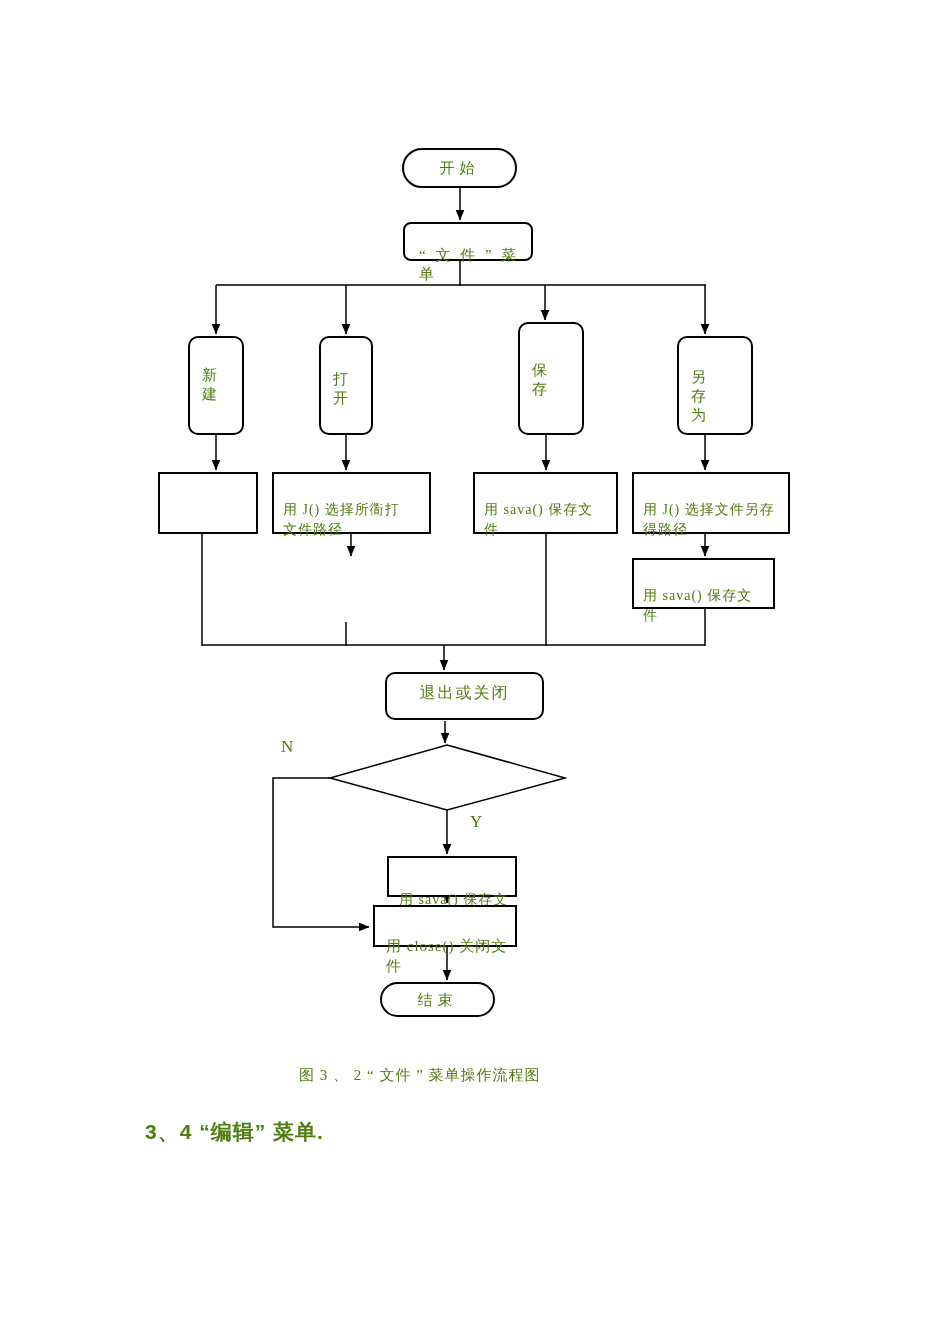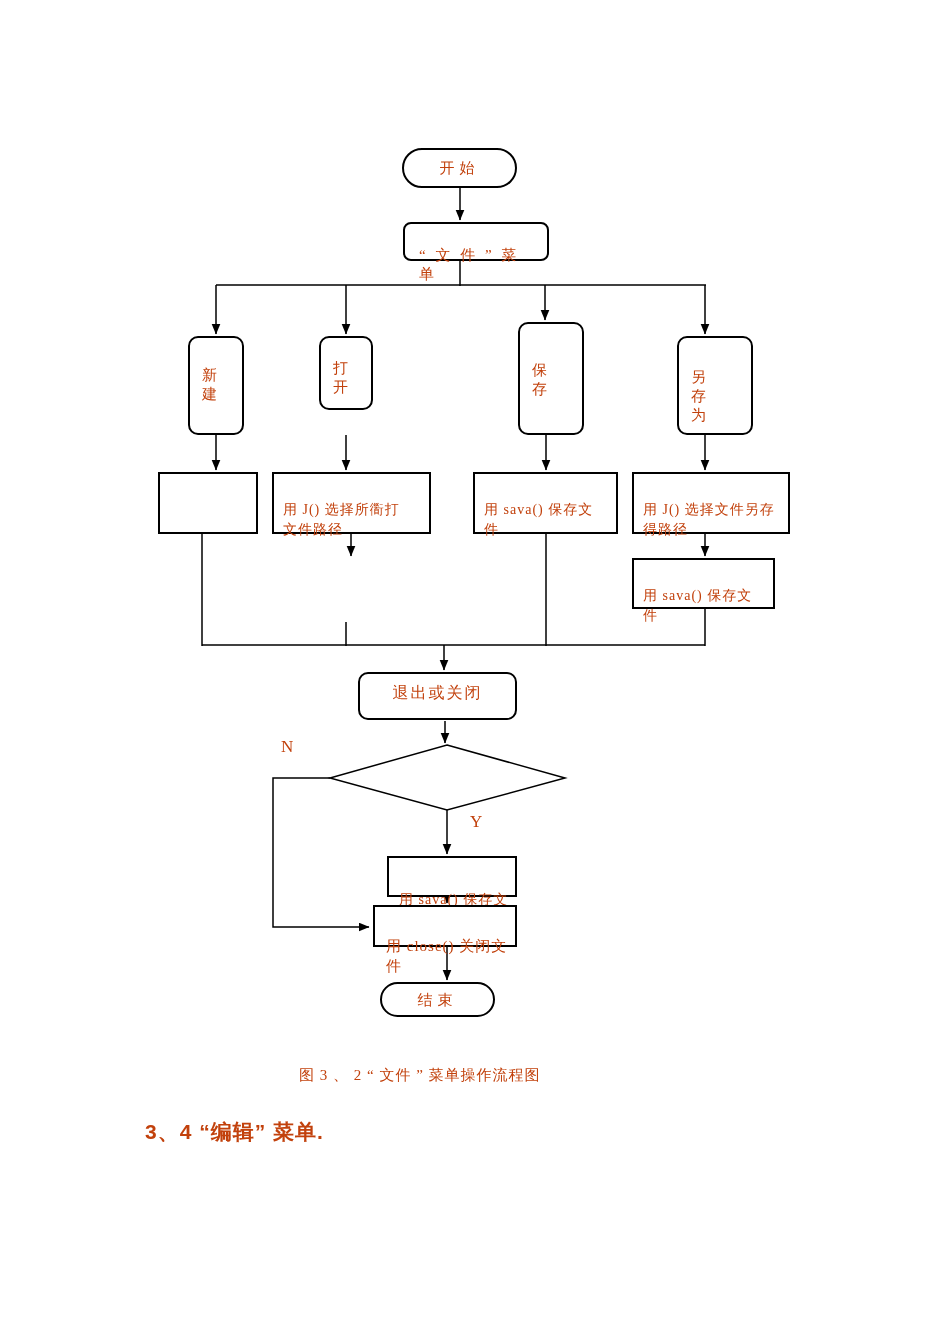"开始" .page { color: #c2410c -> #4d7c0f }
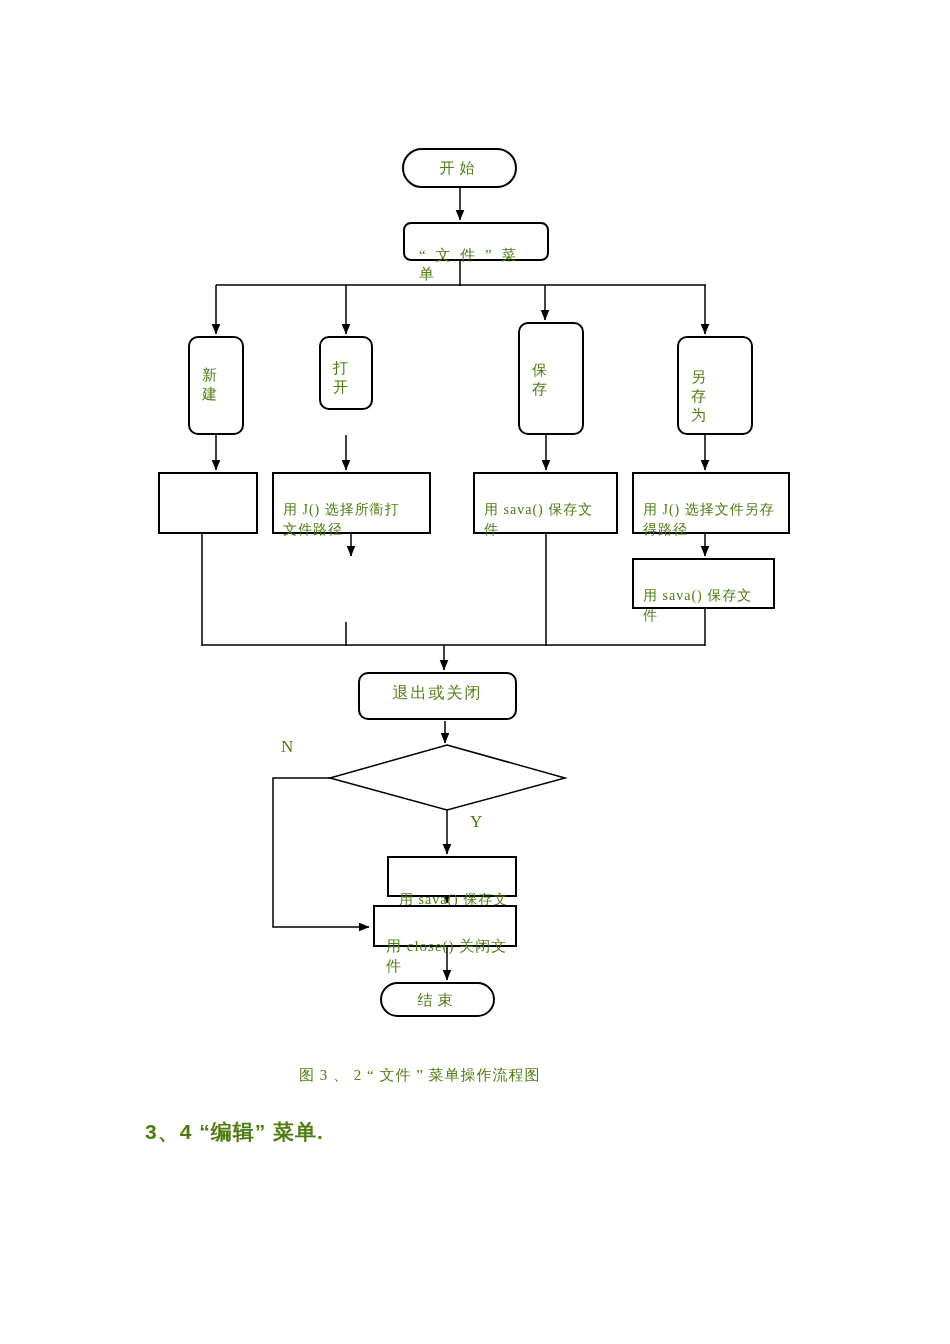"“ 文 件 ” 菜" div.node { width: 146px -> 130px }
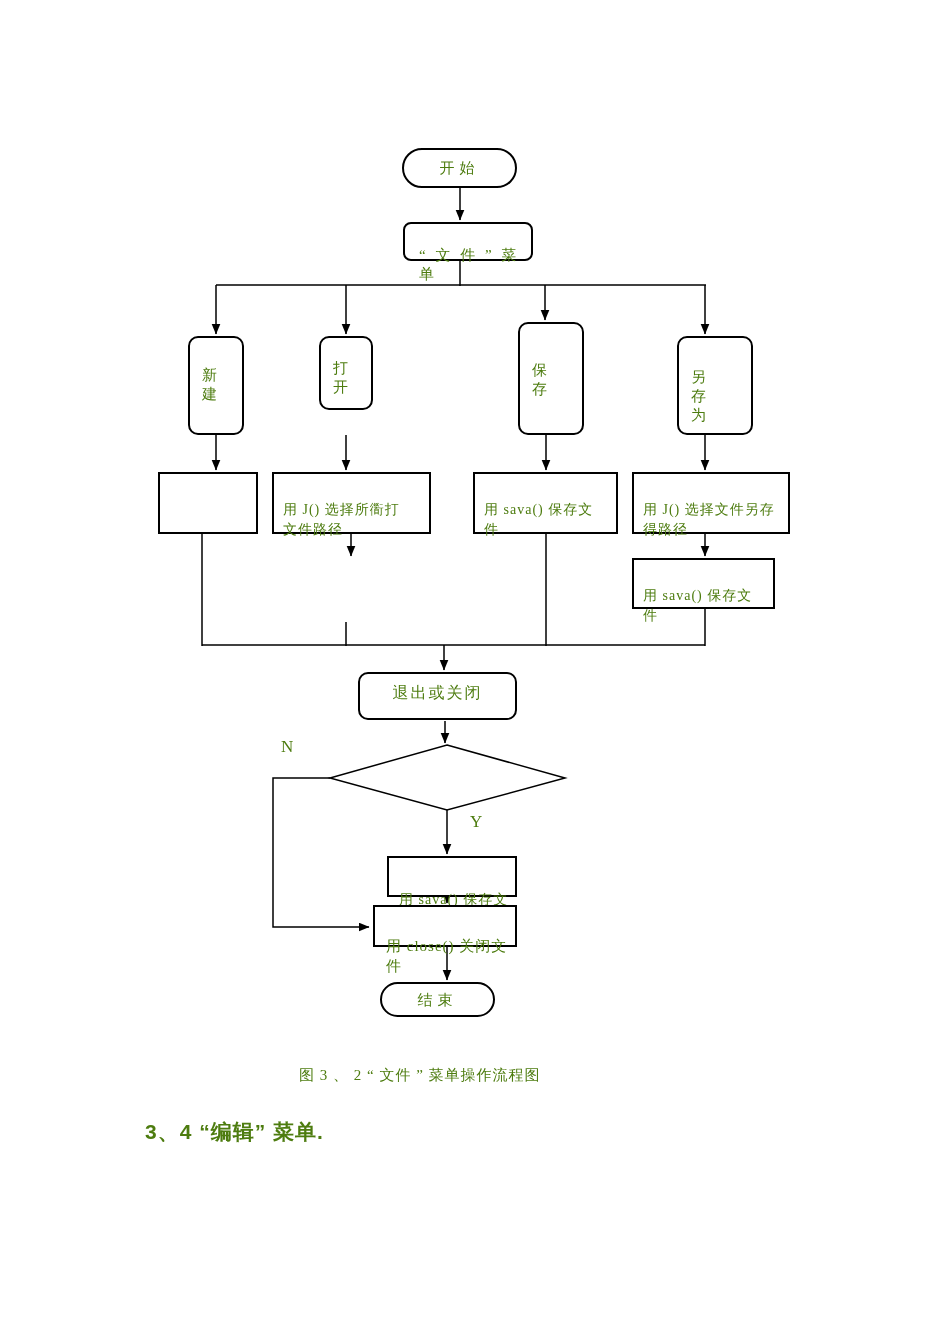"打开" div.node { height: 74px -> 99px; padding: 2px 0 0 12px -> 13px 0 0 12px }
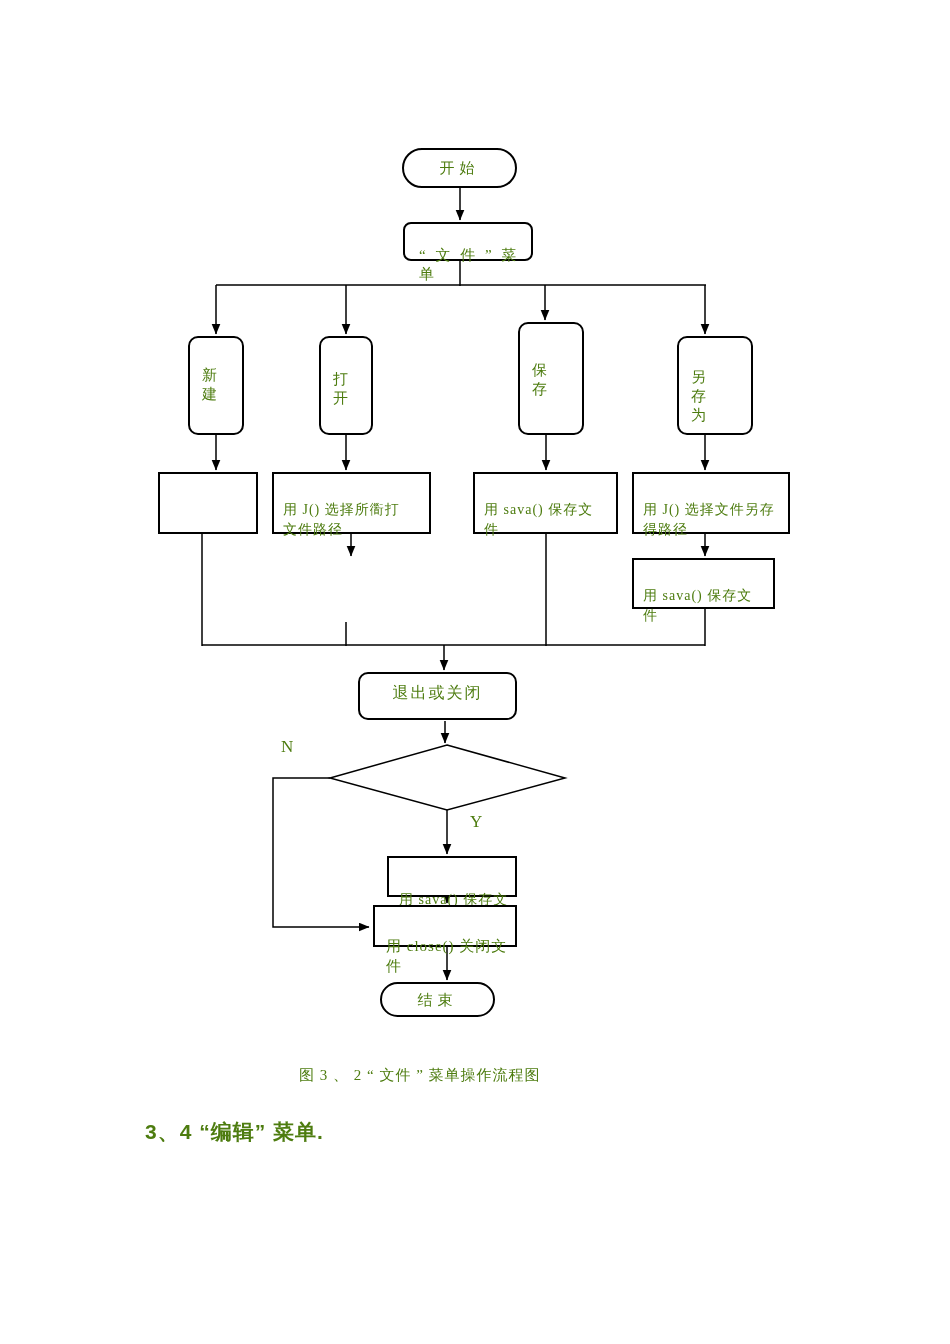"退出或关闭" .exit-box { margin-left: none -> 27px }
